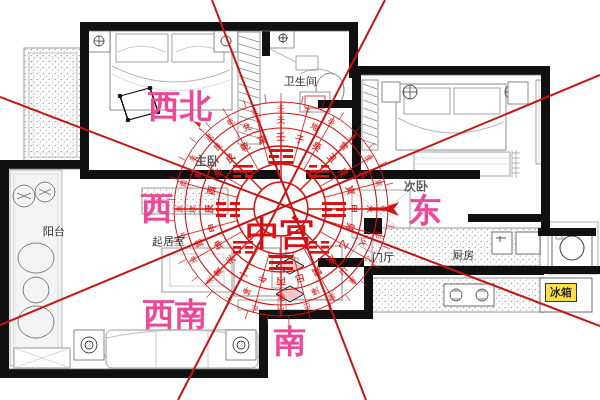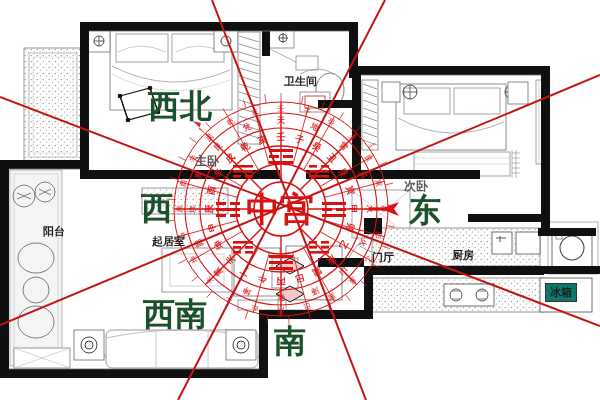"卫生间" .room { font-weight: 700 -> 400 }
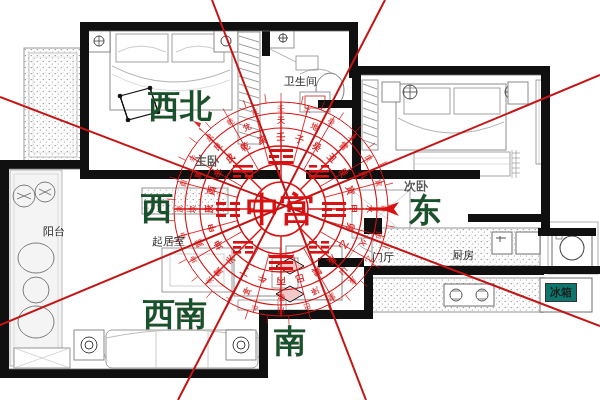"西北" .dir { color: #14532d -> #ec4899 }
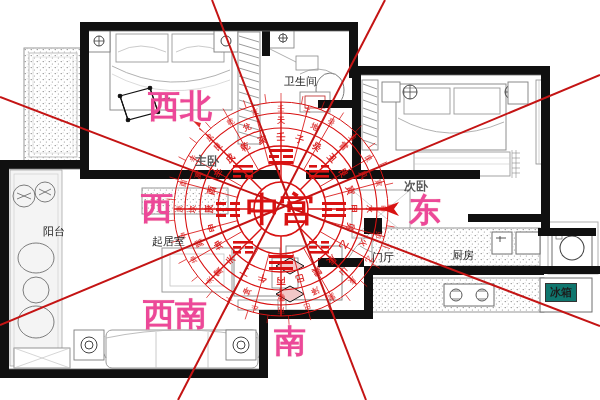"中宫" .center-label { margin-top: none -> 24px }
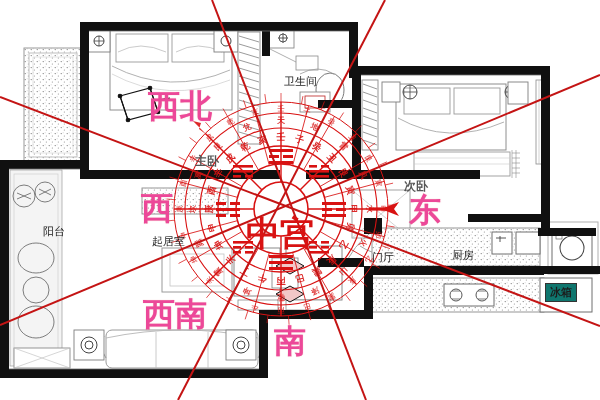"冰箱" .room.boxed { background: #0f766e -> #fde047 }
